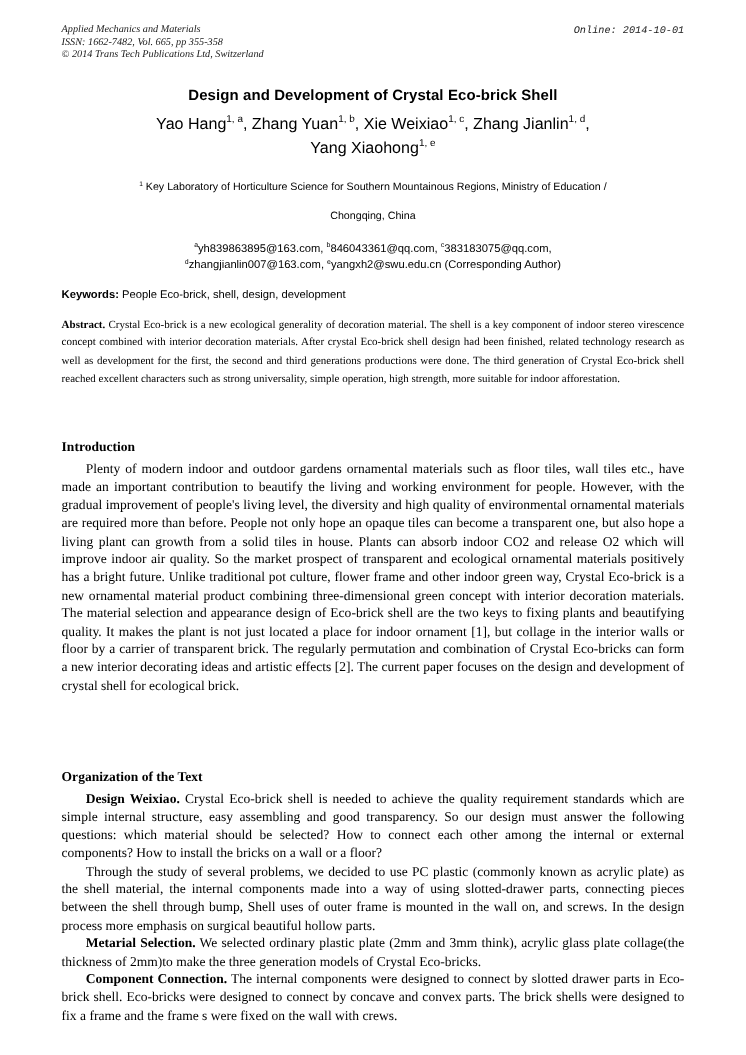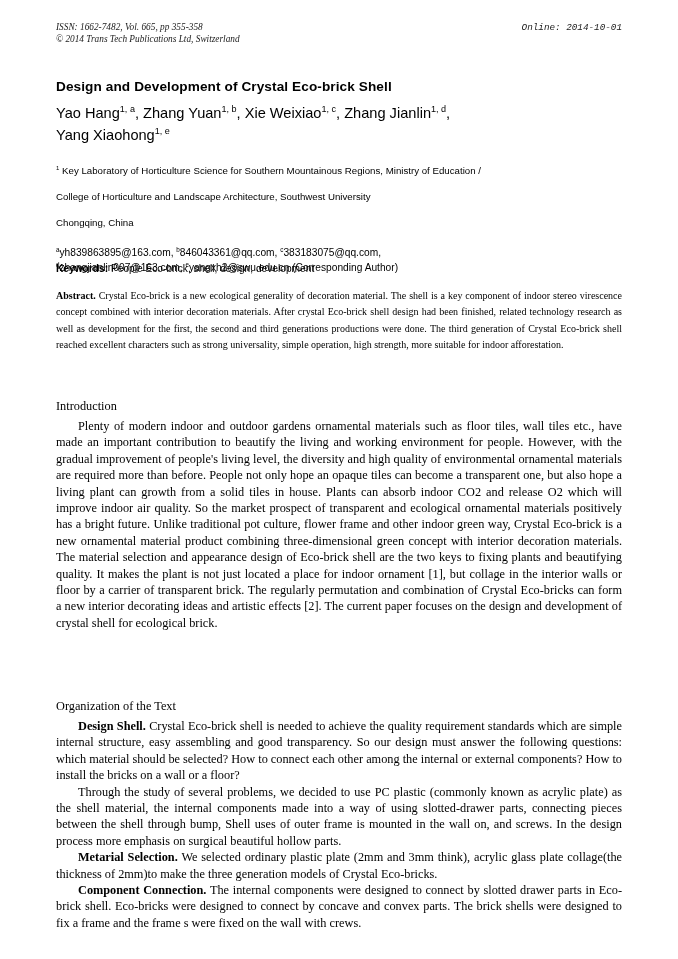"Applied Mechanics and Materials" div { html: none -> <div>Applied Mechanics and Materials</div> }
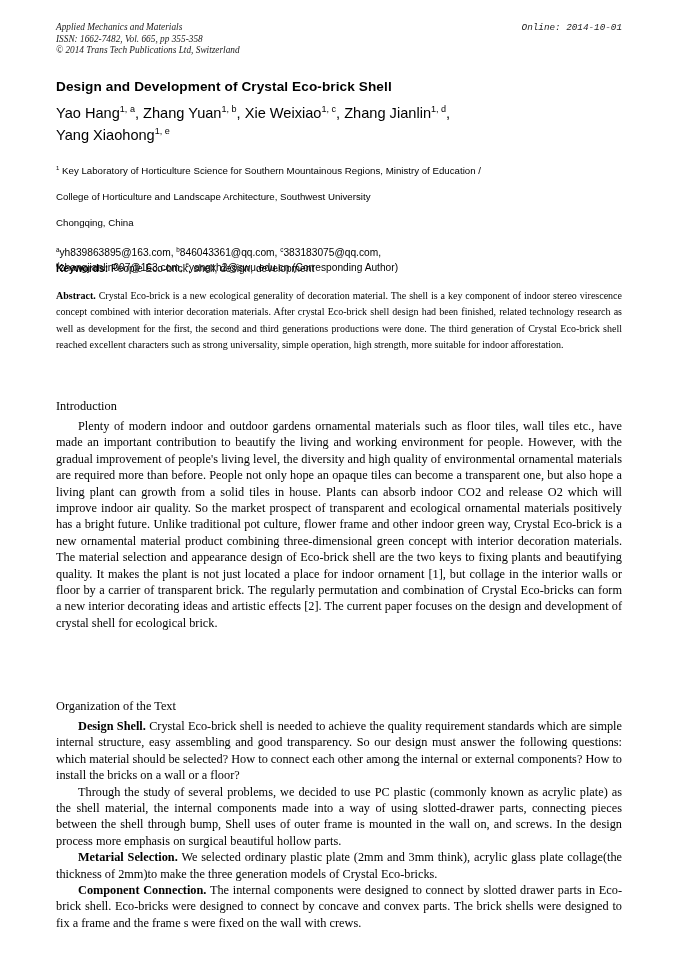"Design and Development of Crystal" .title-block { text-align: none -> center }
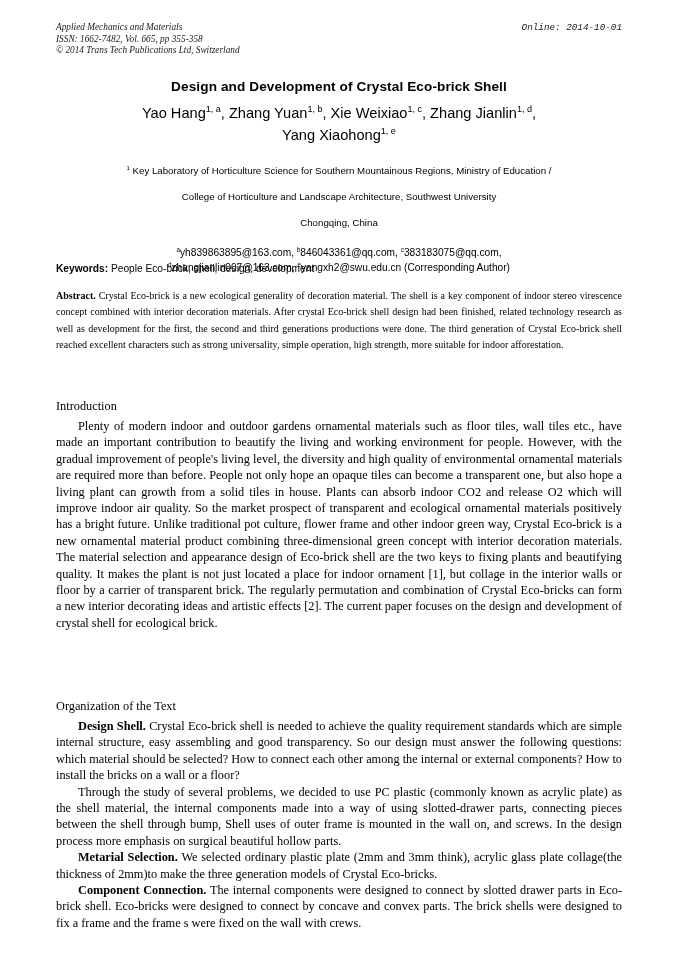"College of Horticulture and Landscape" span.affil-line { html: <span>College of Horticulture and Landscape Architecture, Southwest University</span> -> none }
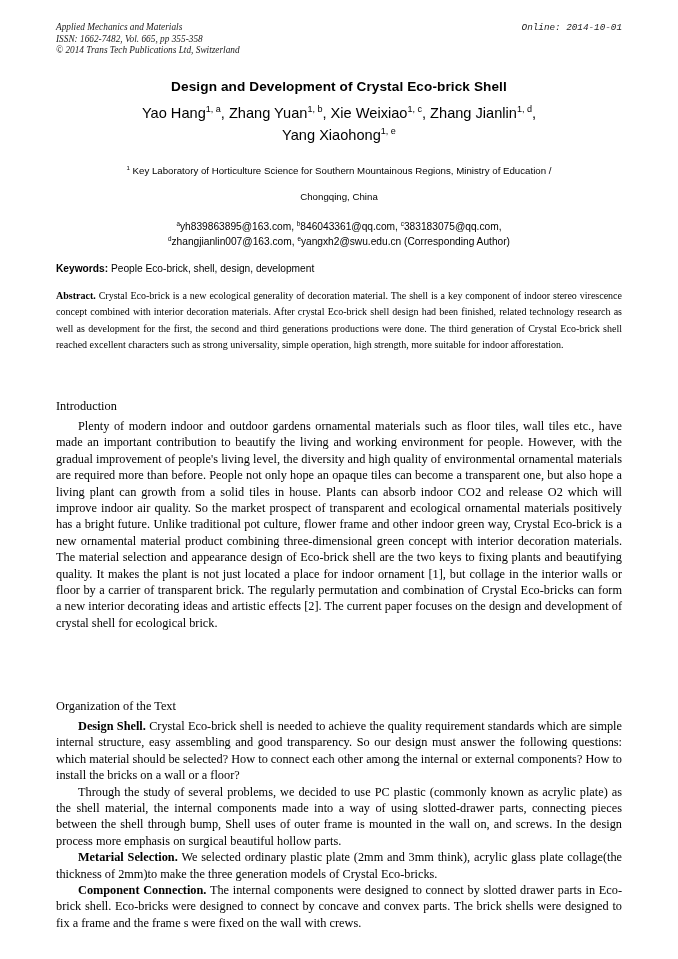"Introduction" .section-heading { font-weight: normal -> bold }
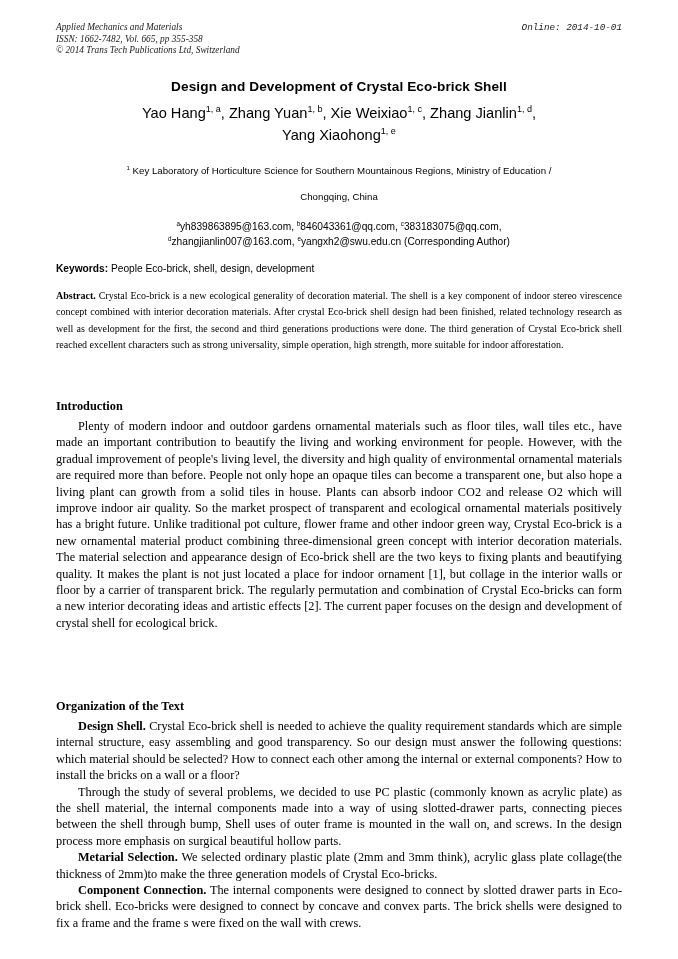"Design Shell." b { text: Shell -> Weixiao }
